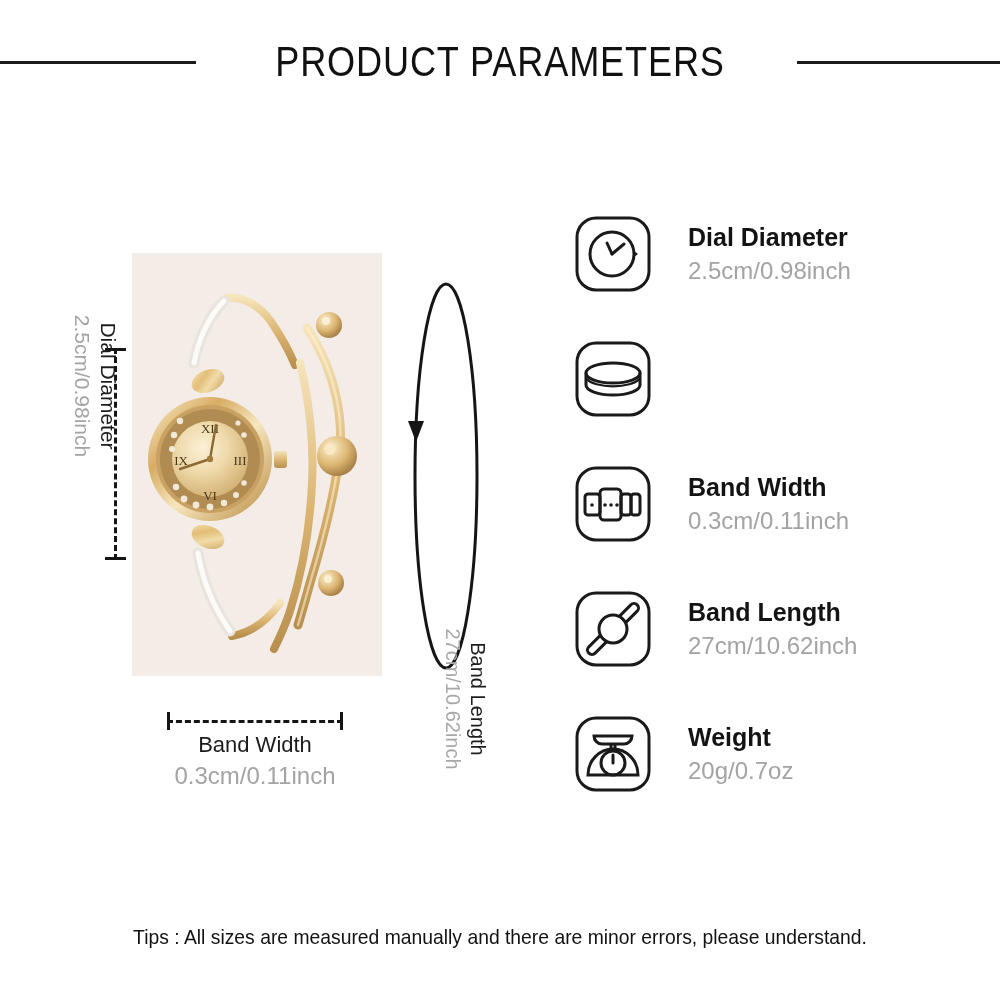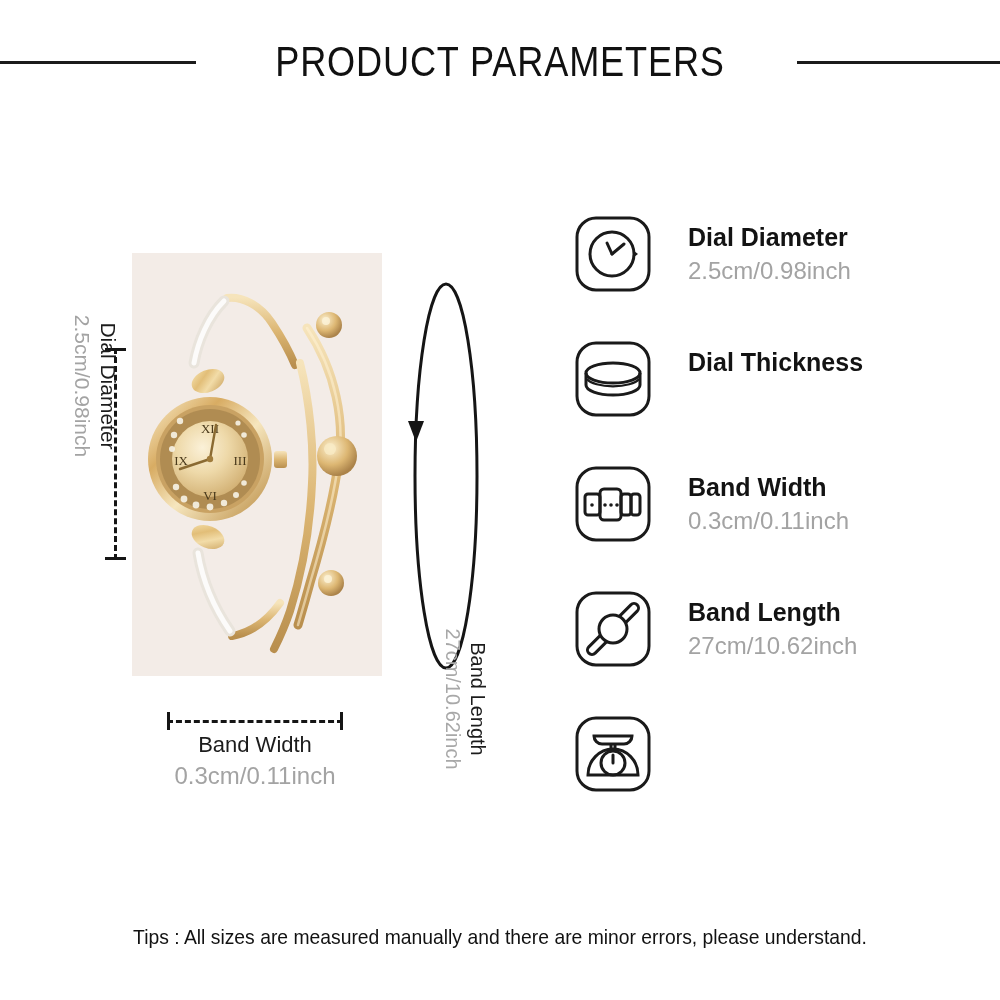"Dial Thickness" div.spec-label { html: <div>Dial Thickness</div> -> none }
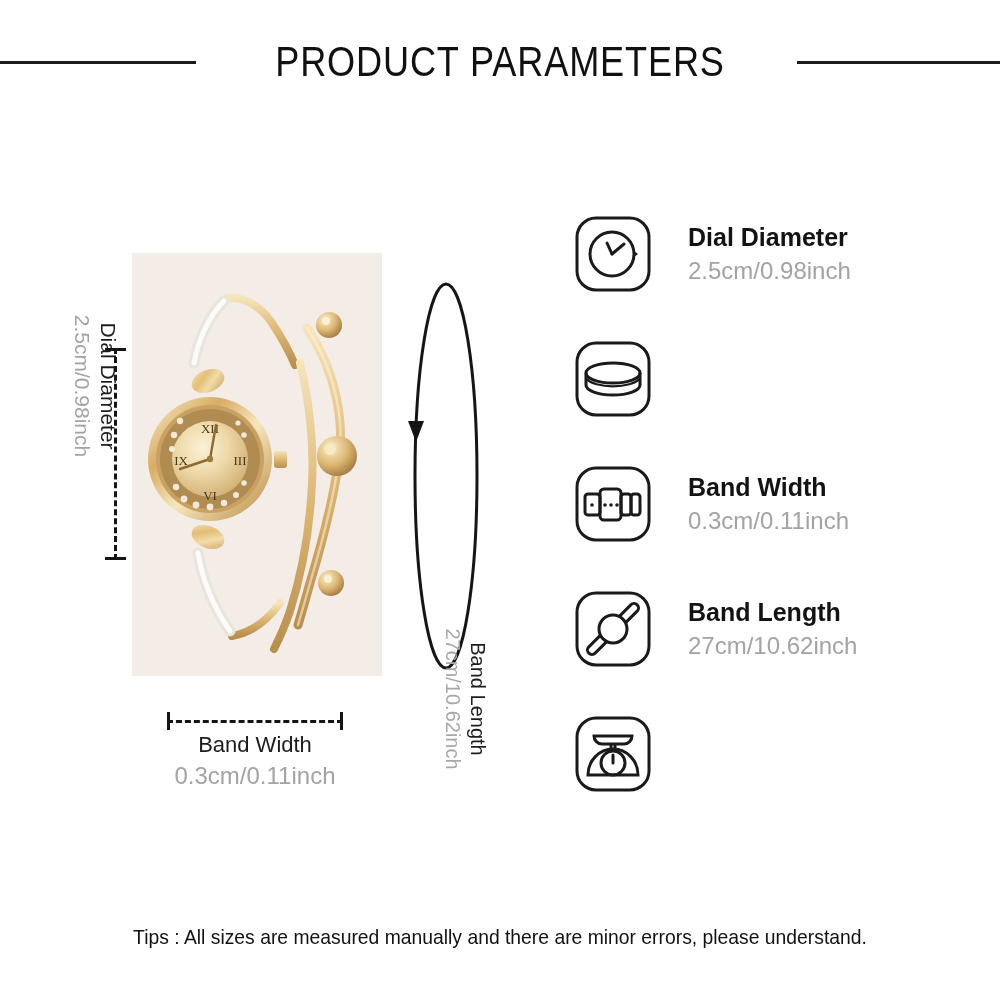"Weight" div.spec-text { html: none -> <div> <div>Weight</div> <div>20g/0.7oz</div> </div> }
